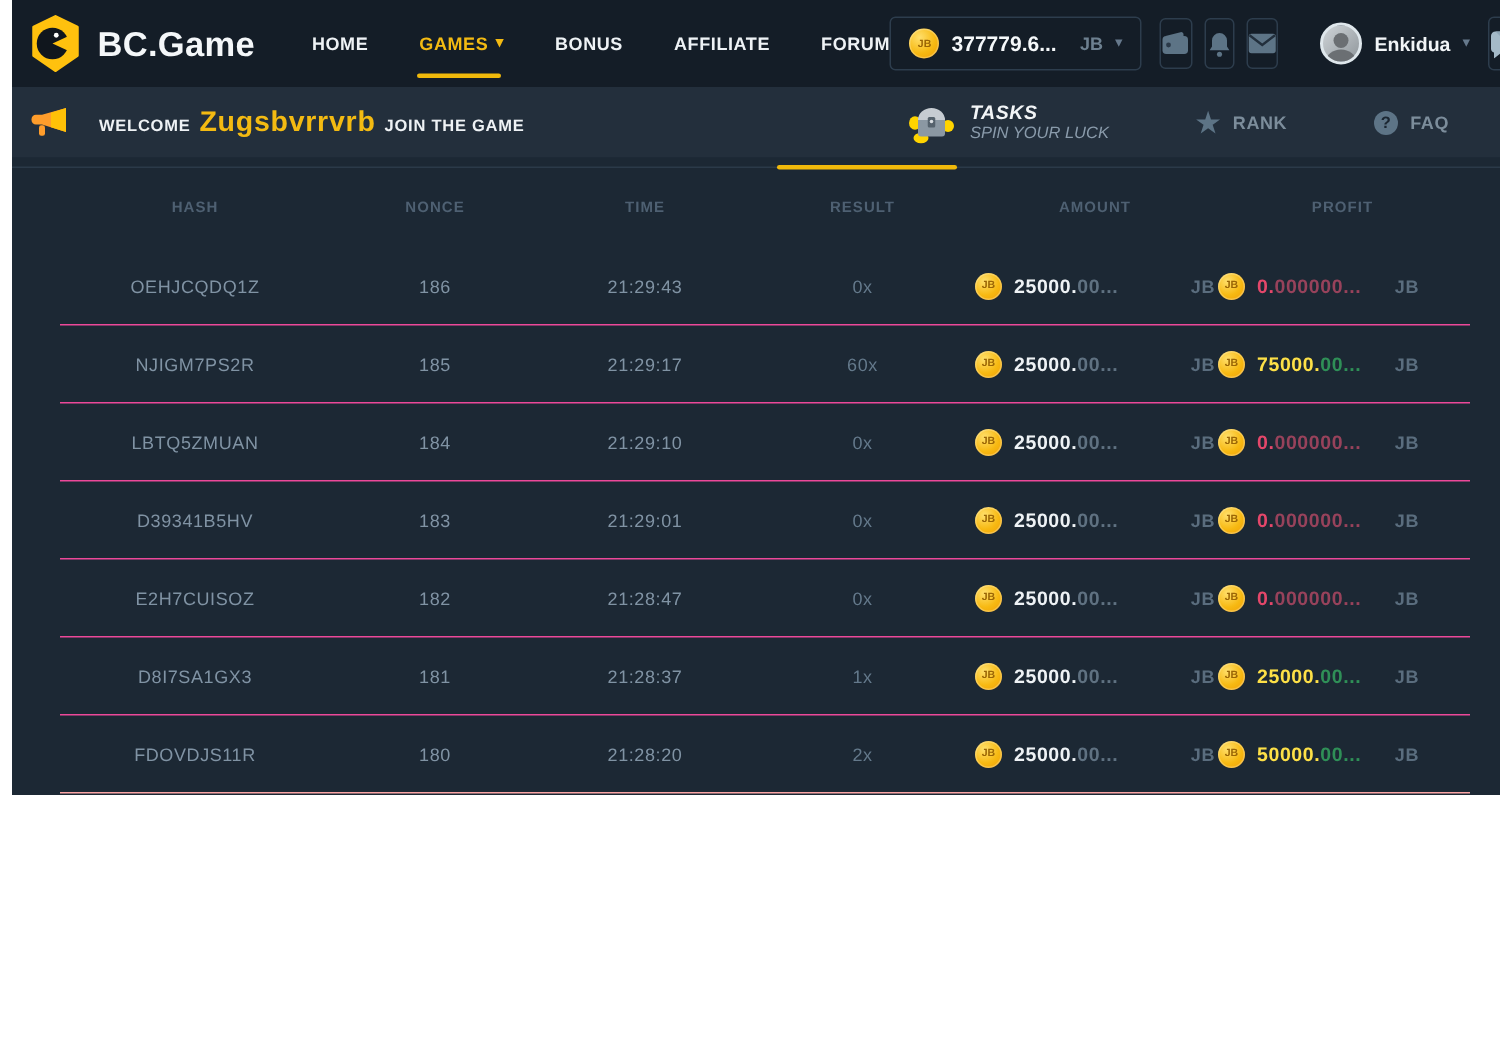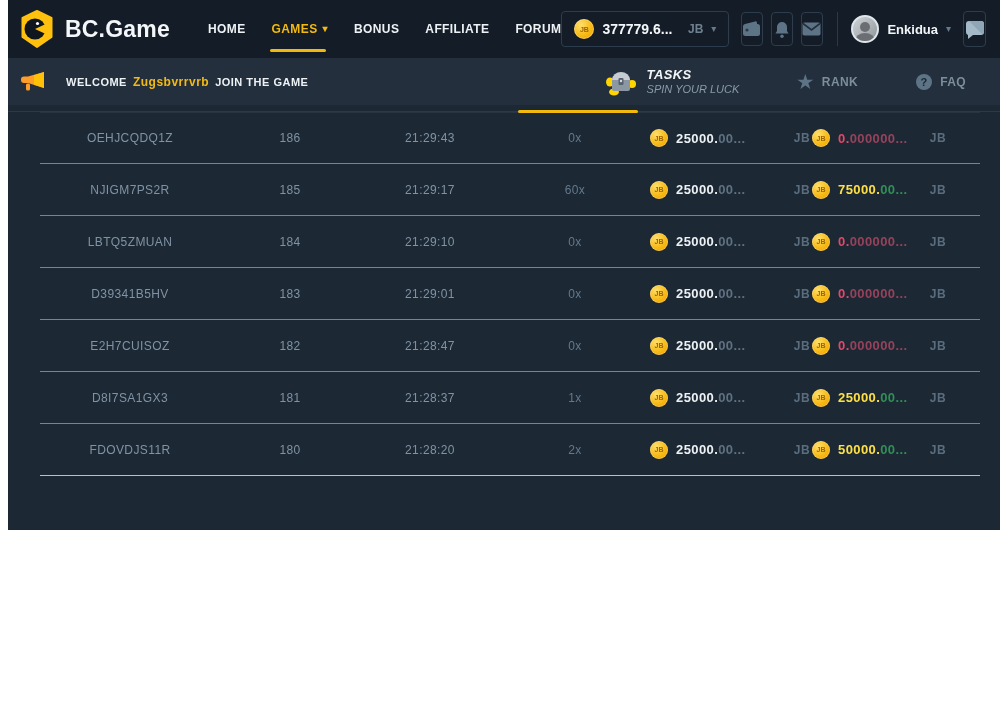"HOME" .menu { gap: 26px -> 34px }
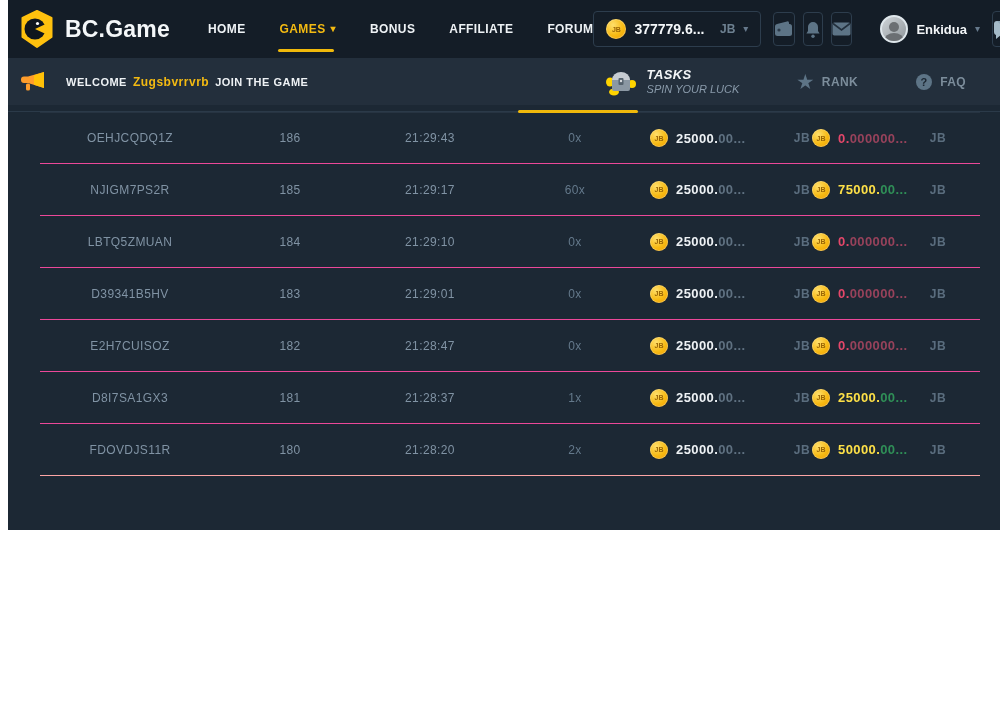"Zugsbvrrvrb" .welcome-user { font-size: 12px -> 19px }
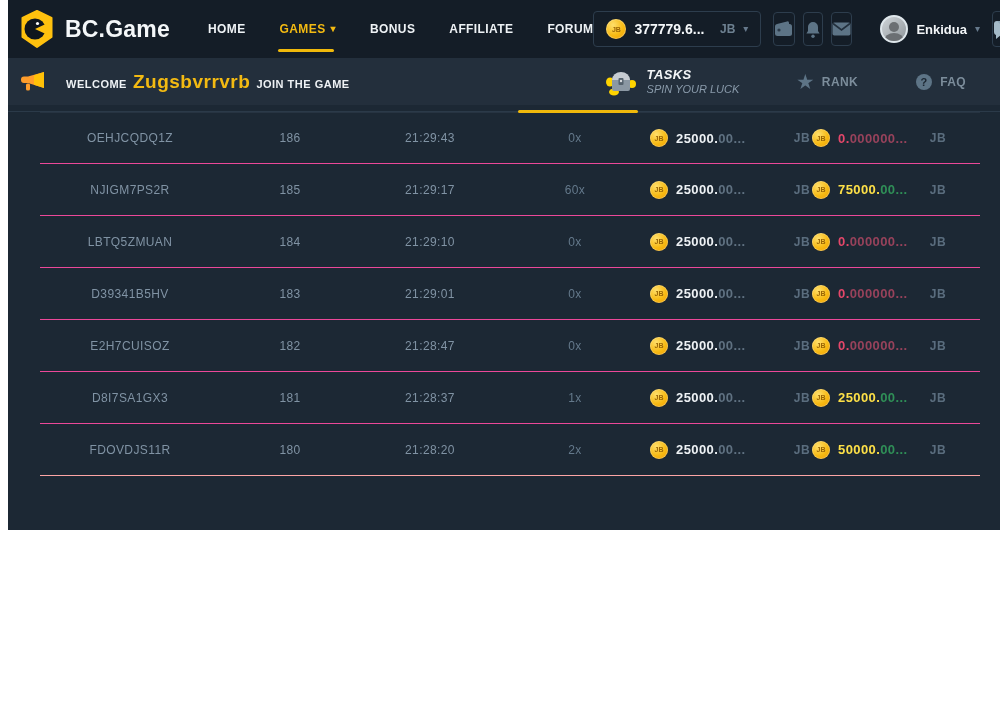"HASH" div.thead { html: none -> <div> <div>HASH</div> <div>NONCE</div> <div>TIME</div> <div>RESULT</div> <div>AMOUNT</div> <div>PROFIT</div> </div> }
